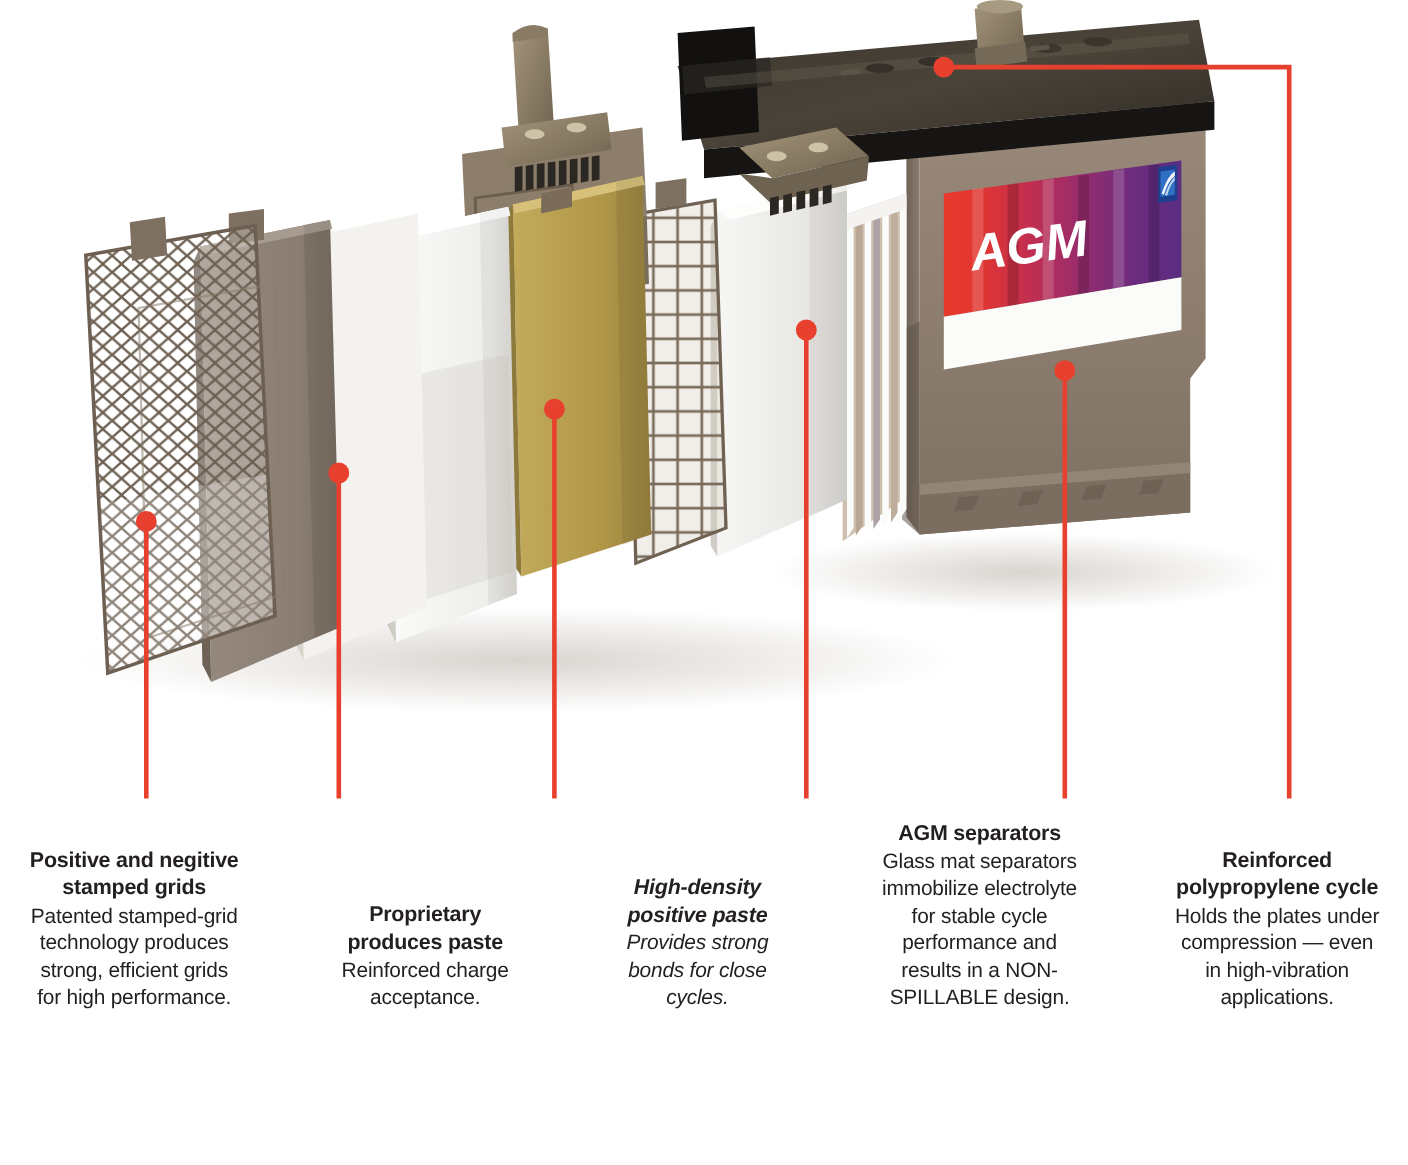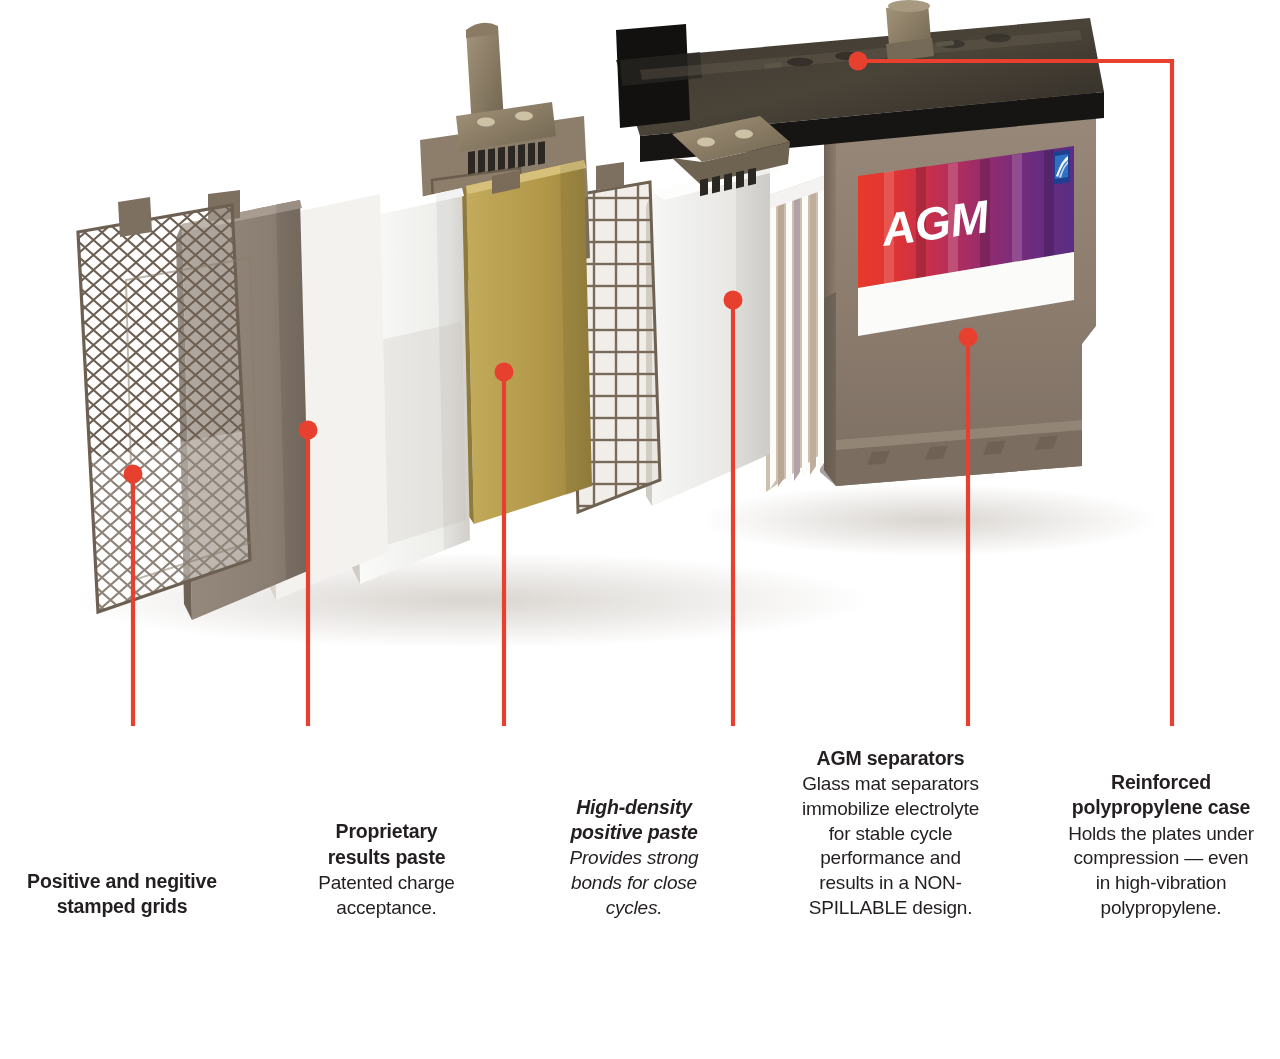"Reinforced polypropylene case" span.ttl { text: case -> cycle }
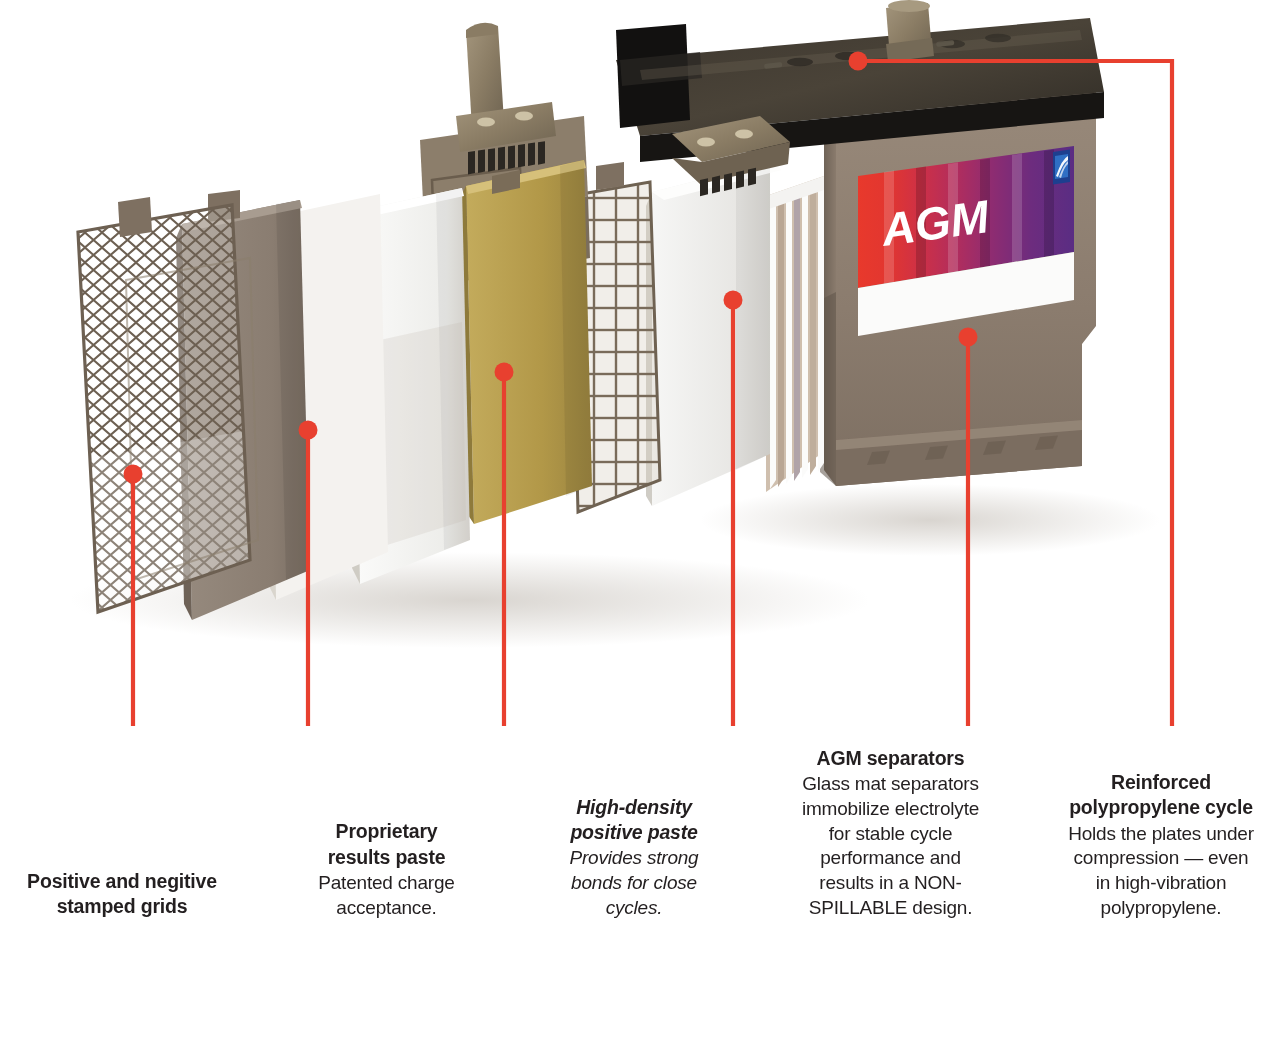"Patented stamped-grid technology" span.bdy { html: none -> <span>Patented stamped-grid technology produces strong, efficient grids for high performance.</span> }
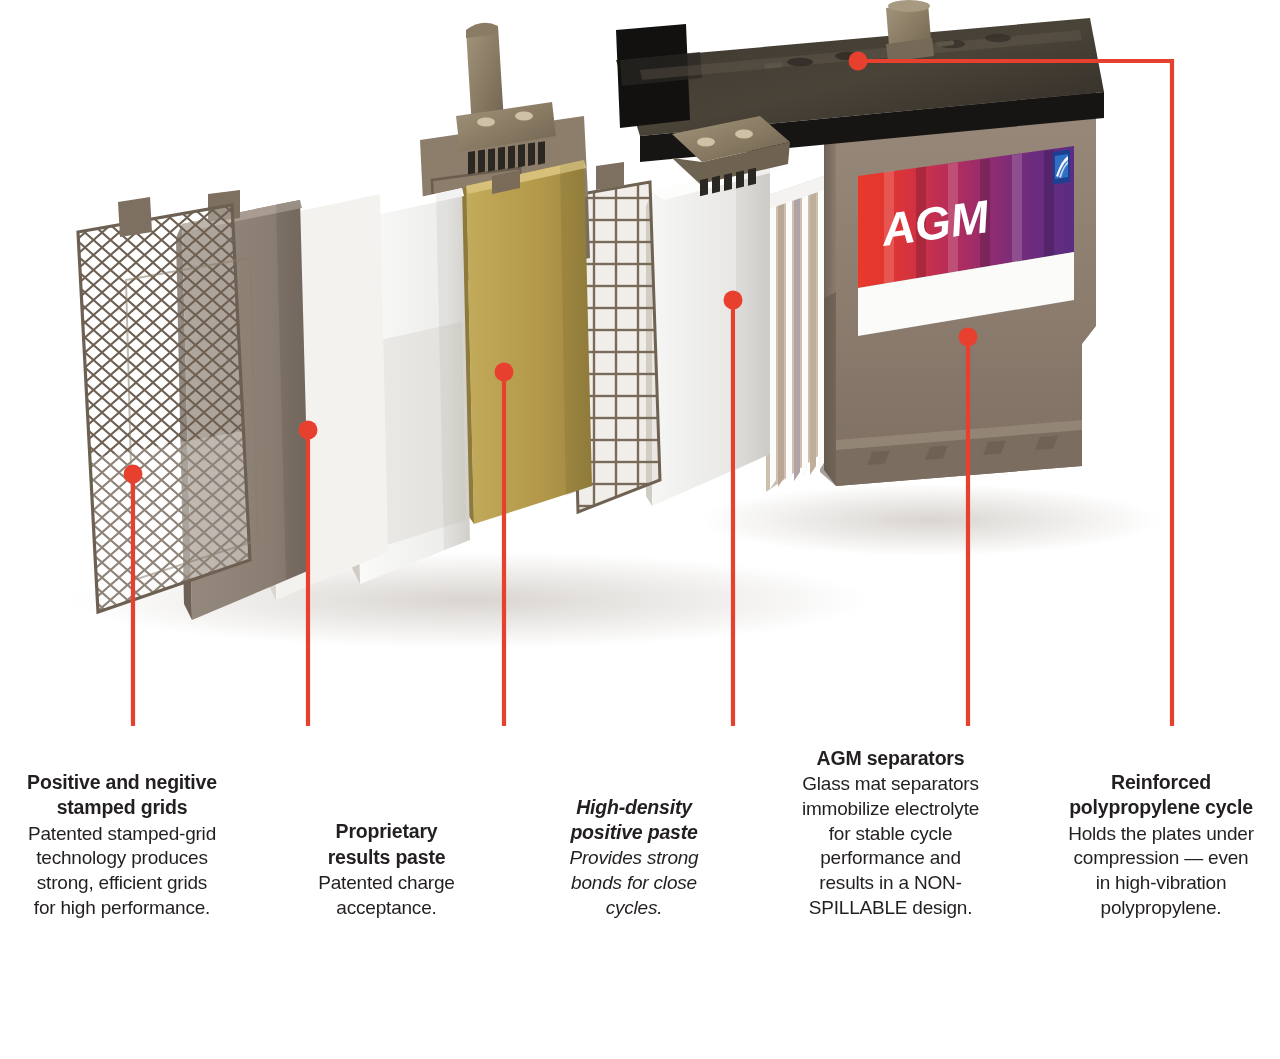"Proprietary results paste" span.ttl { text: results -> produces }
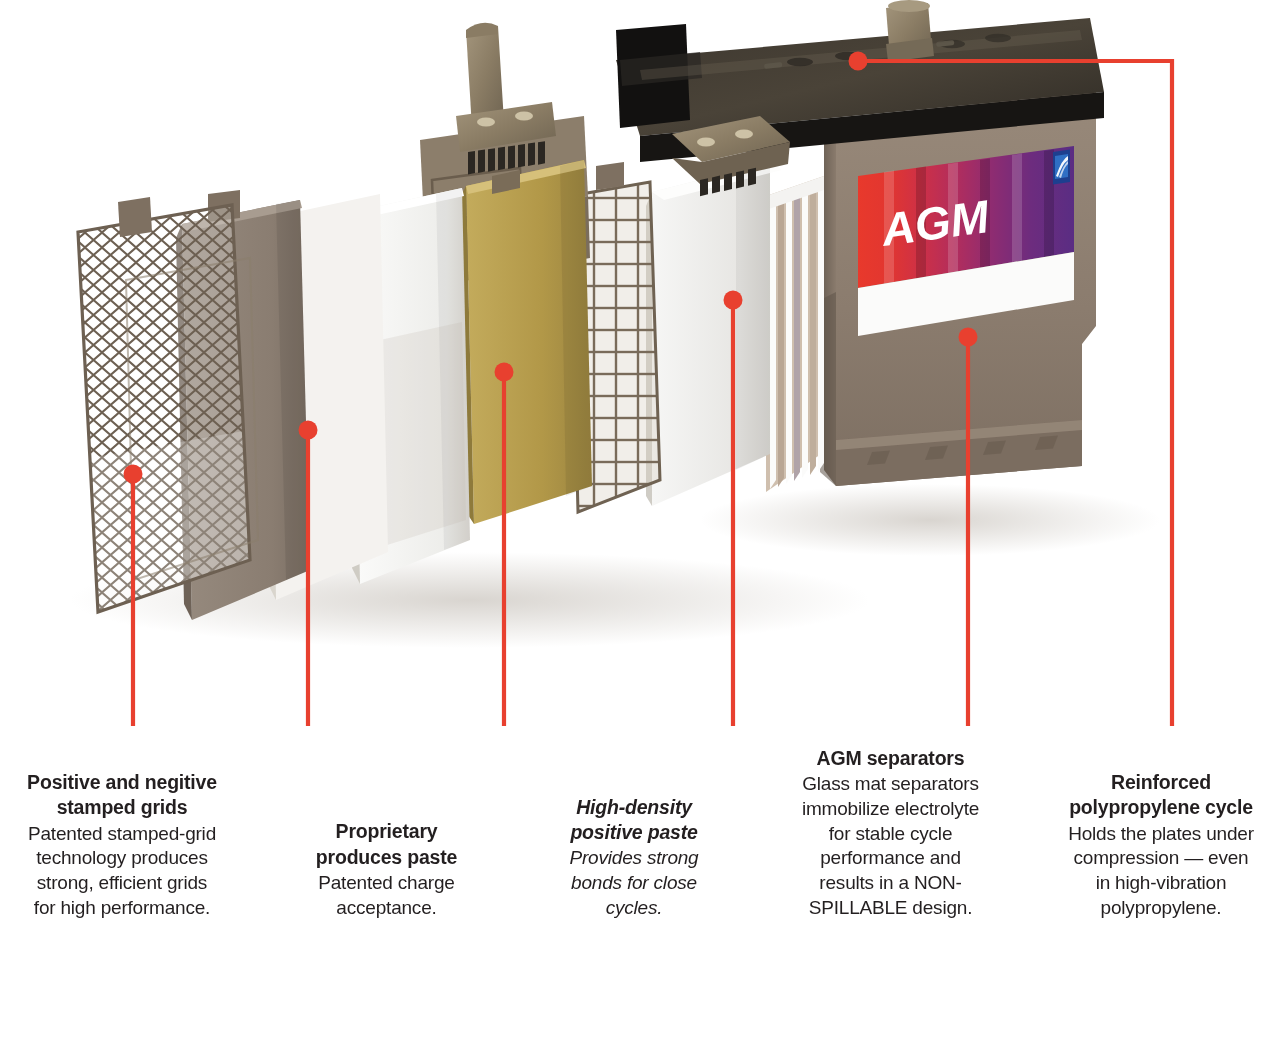"Holds the plates under compression" span.bdy { text: polypropylene -> applications }
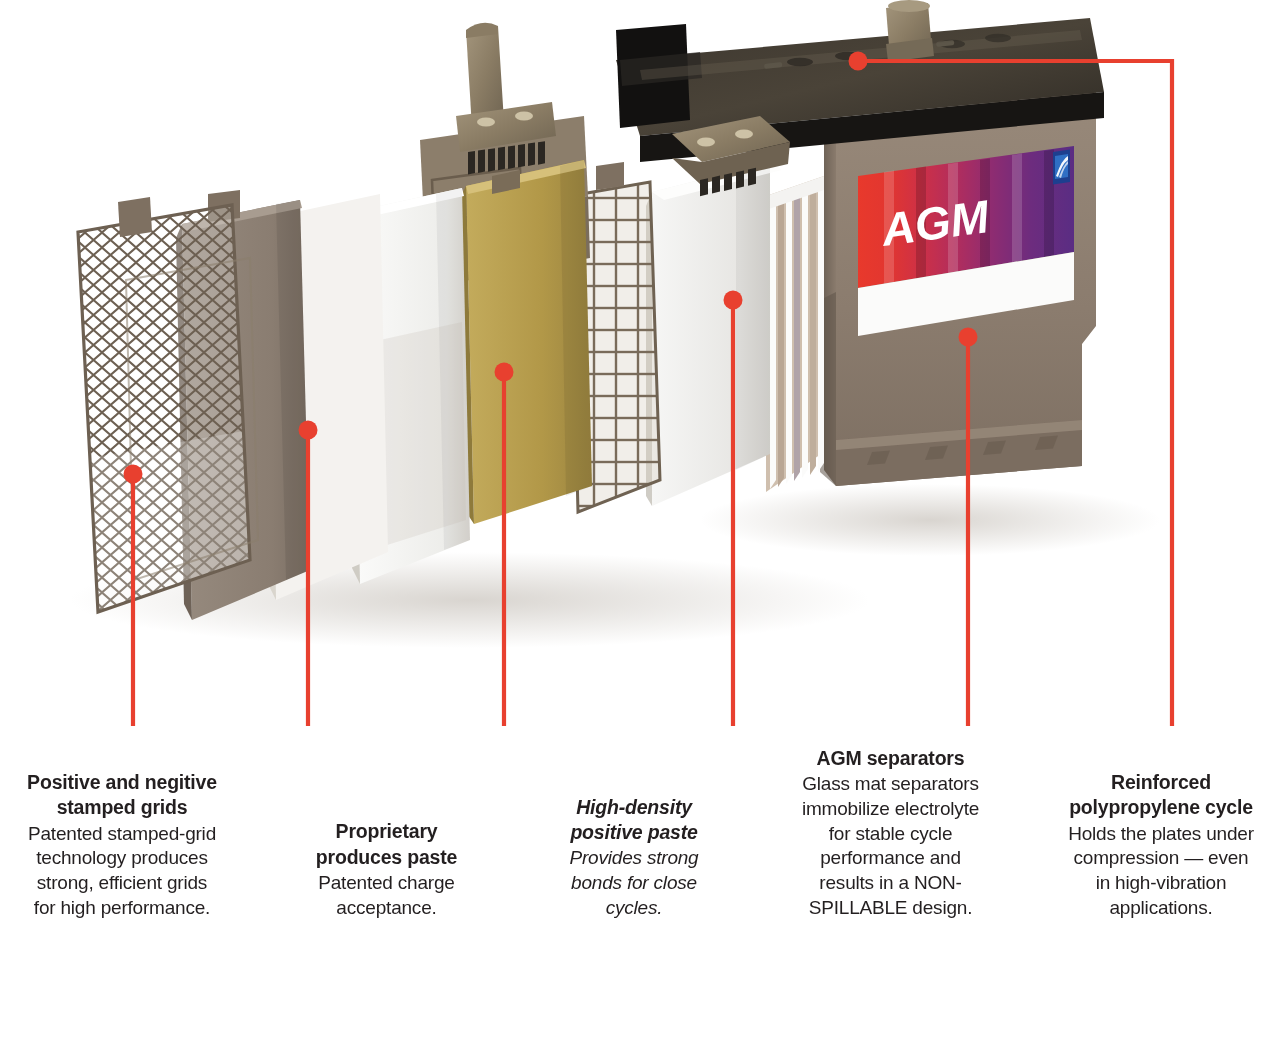"Patented charge acceptance." span.bdy { text: Patented -> Reinforced }
